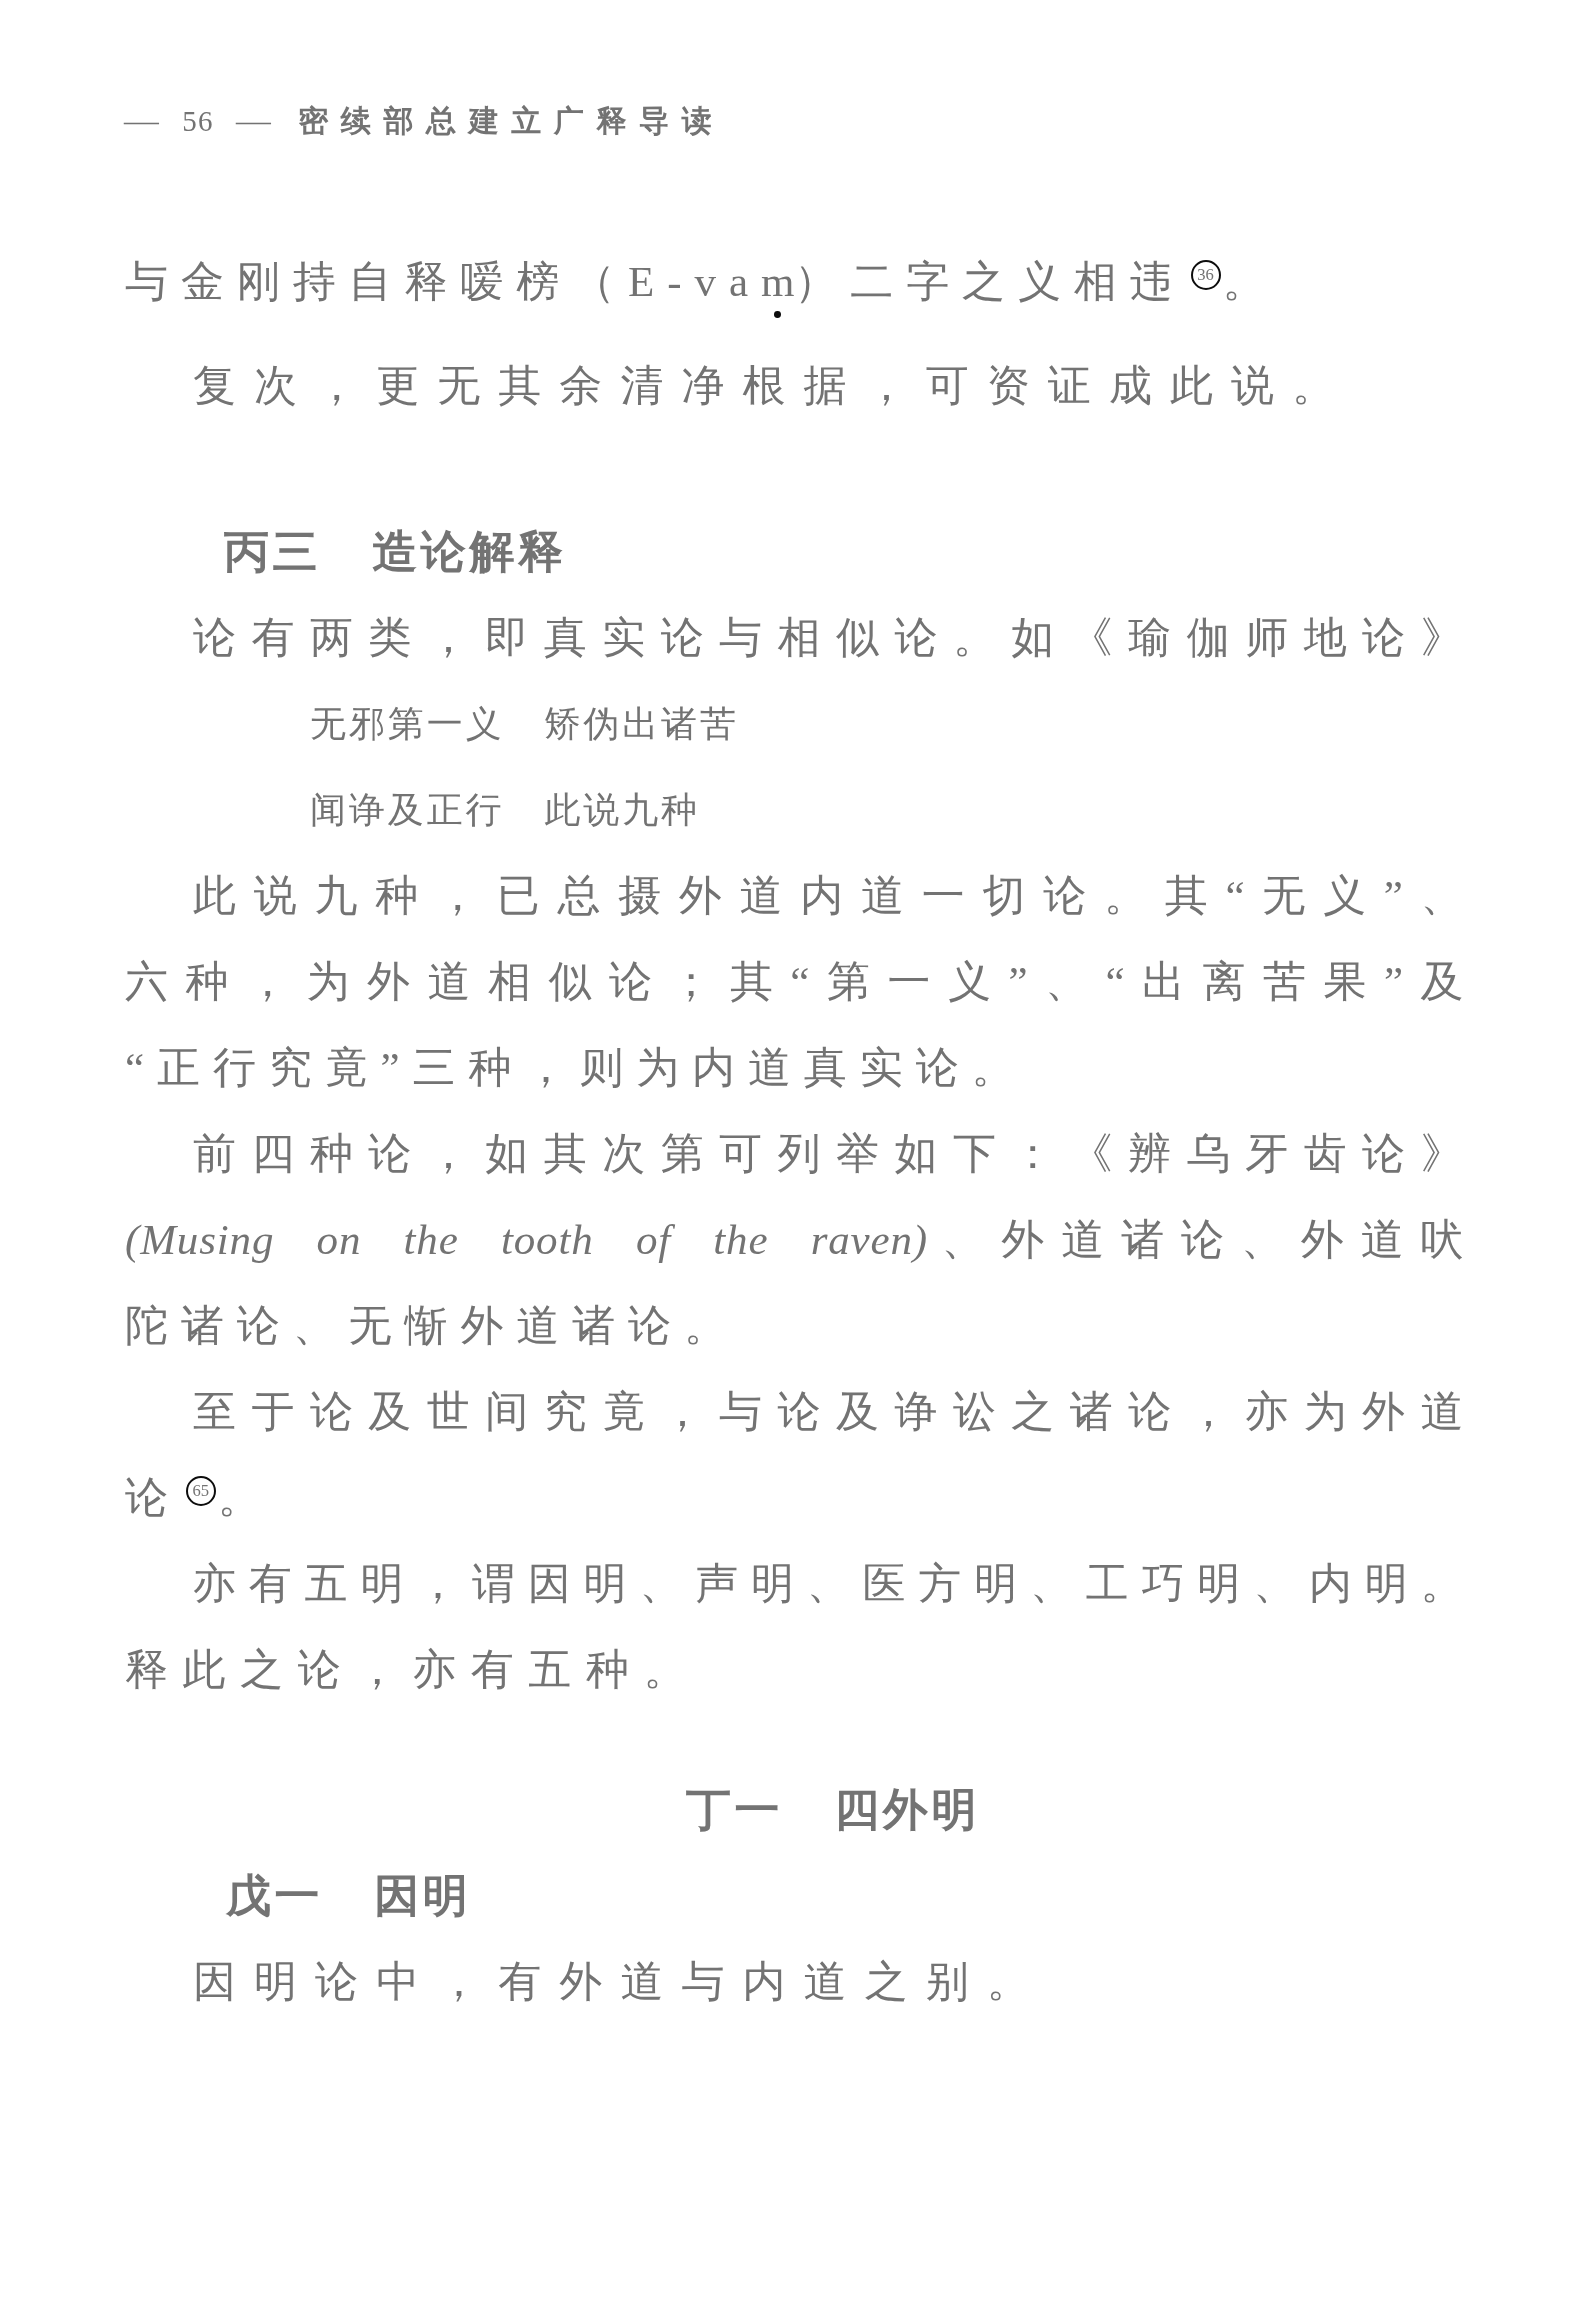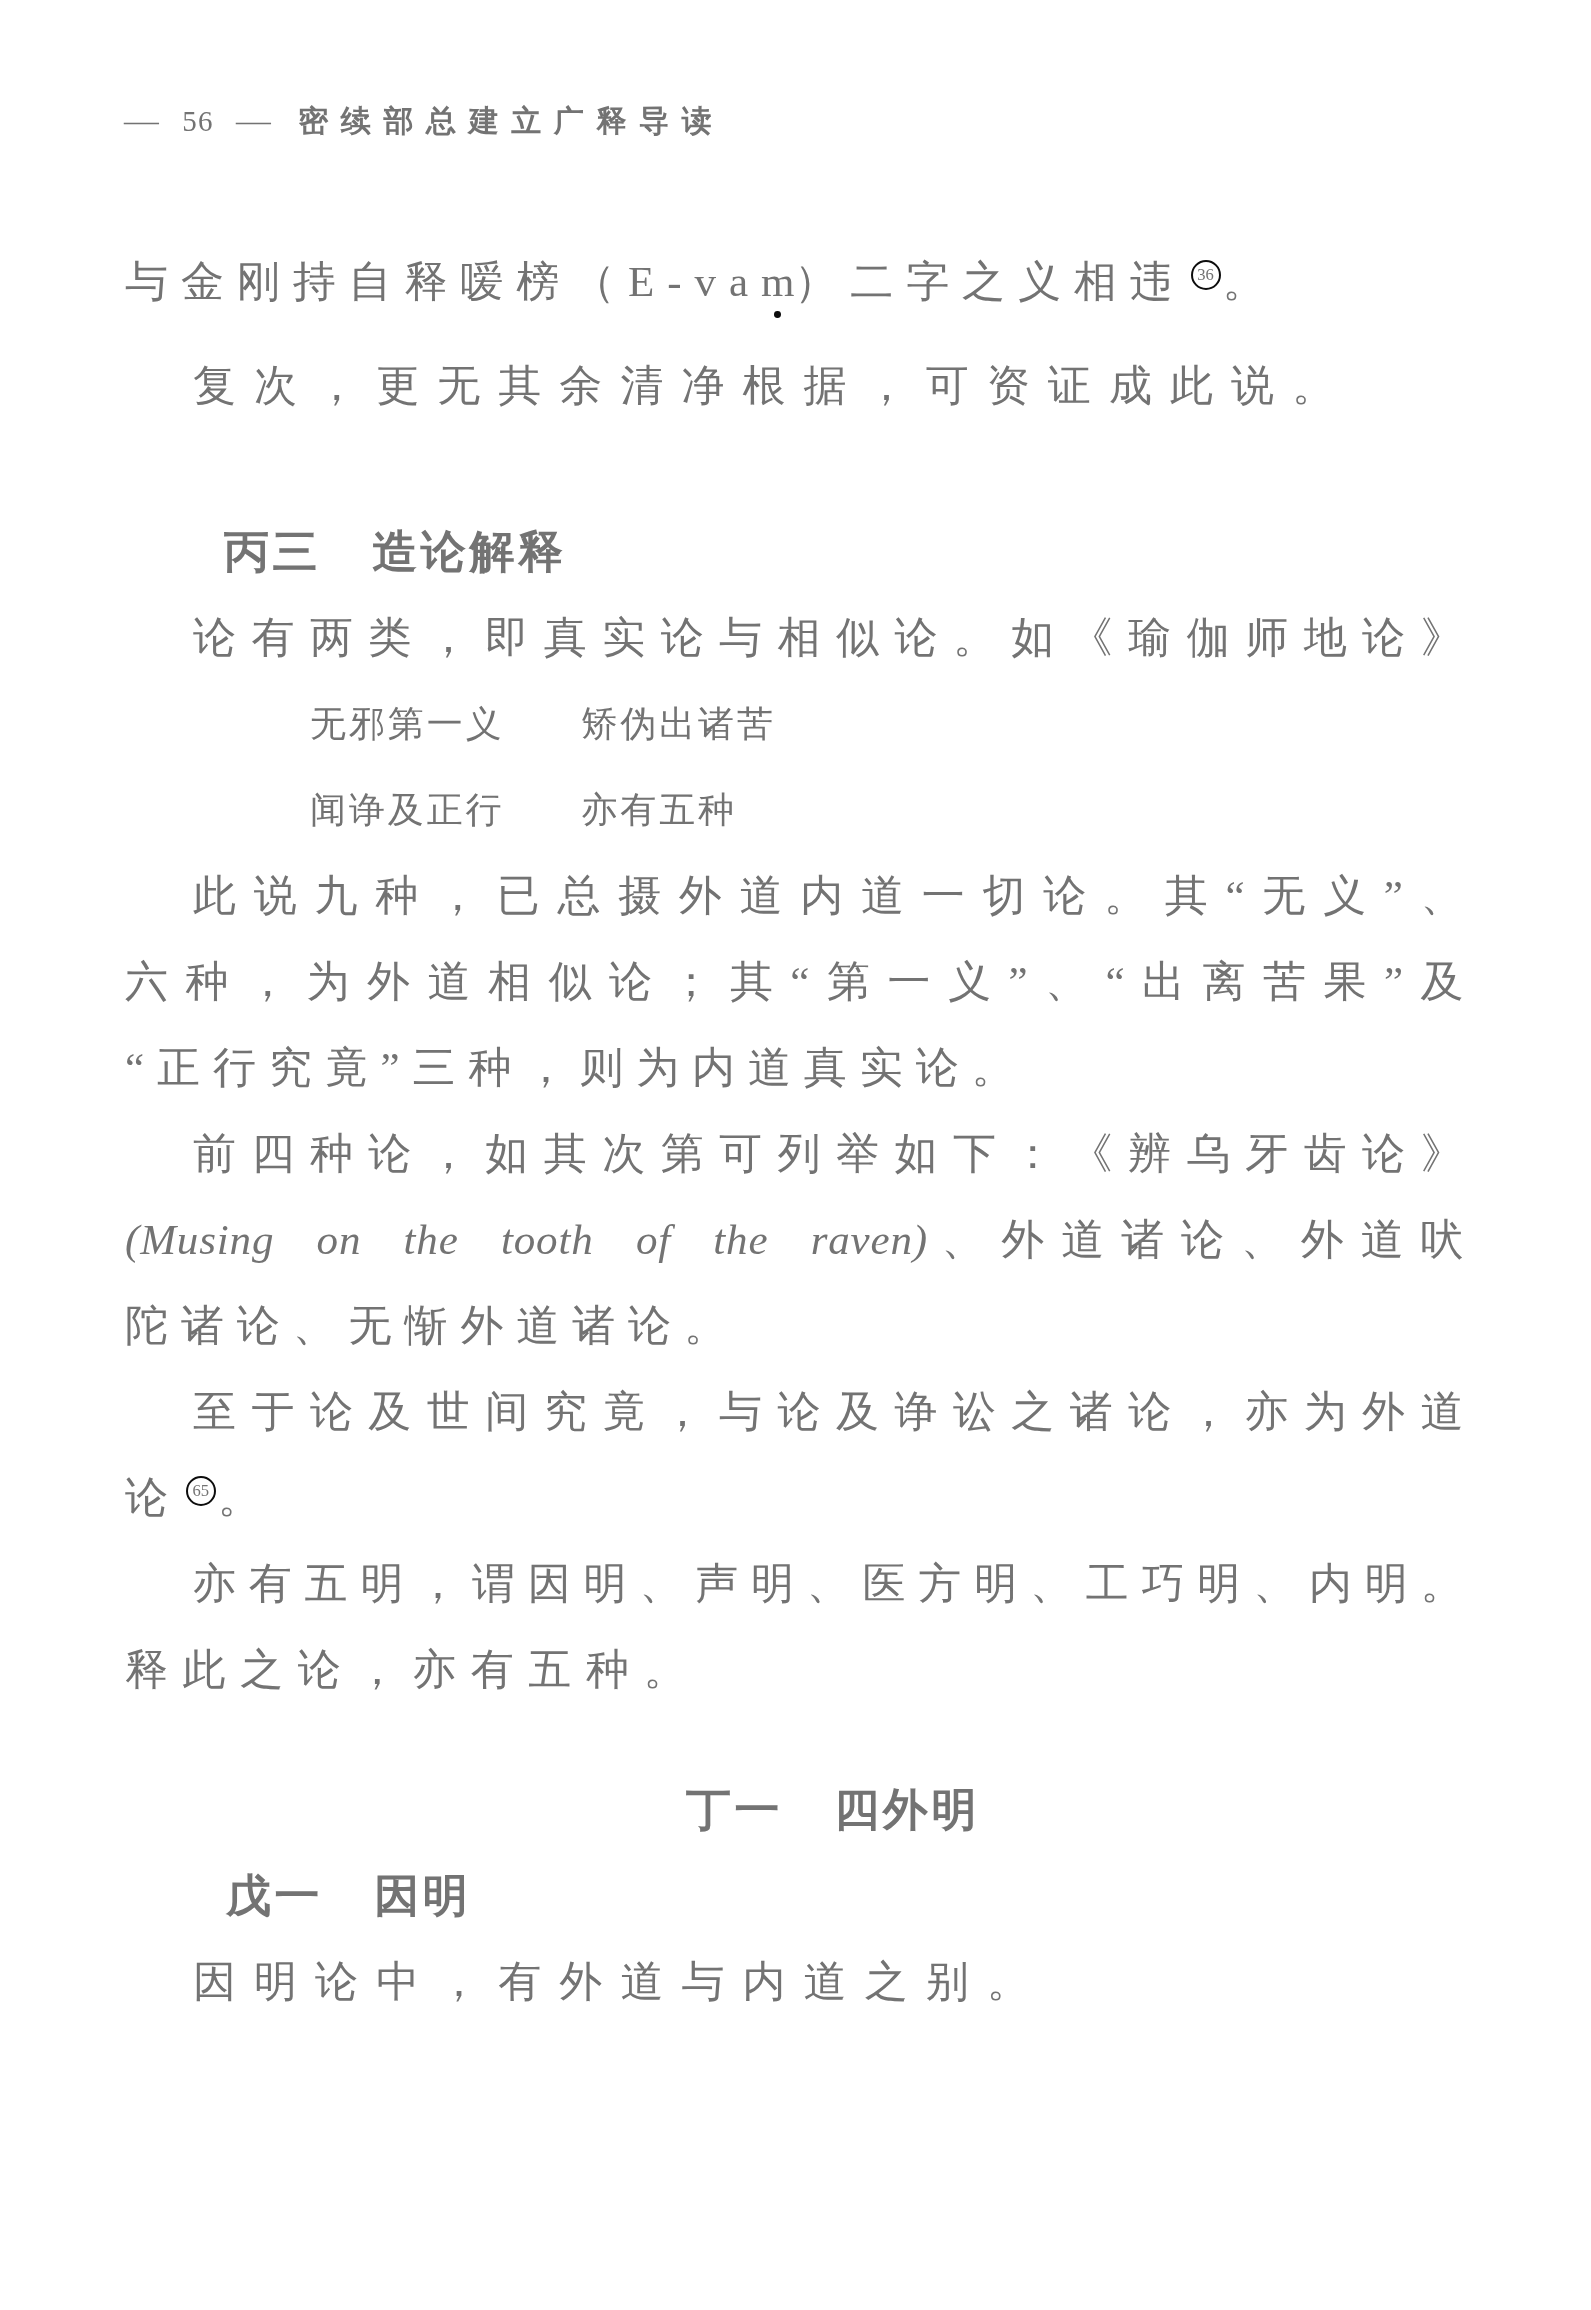"矫伪出诸苦" .verse .hemi2 { margin-left: 77px -> 40px }
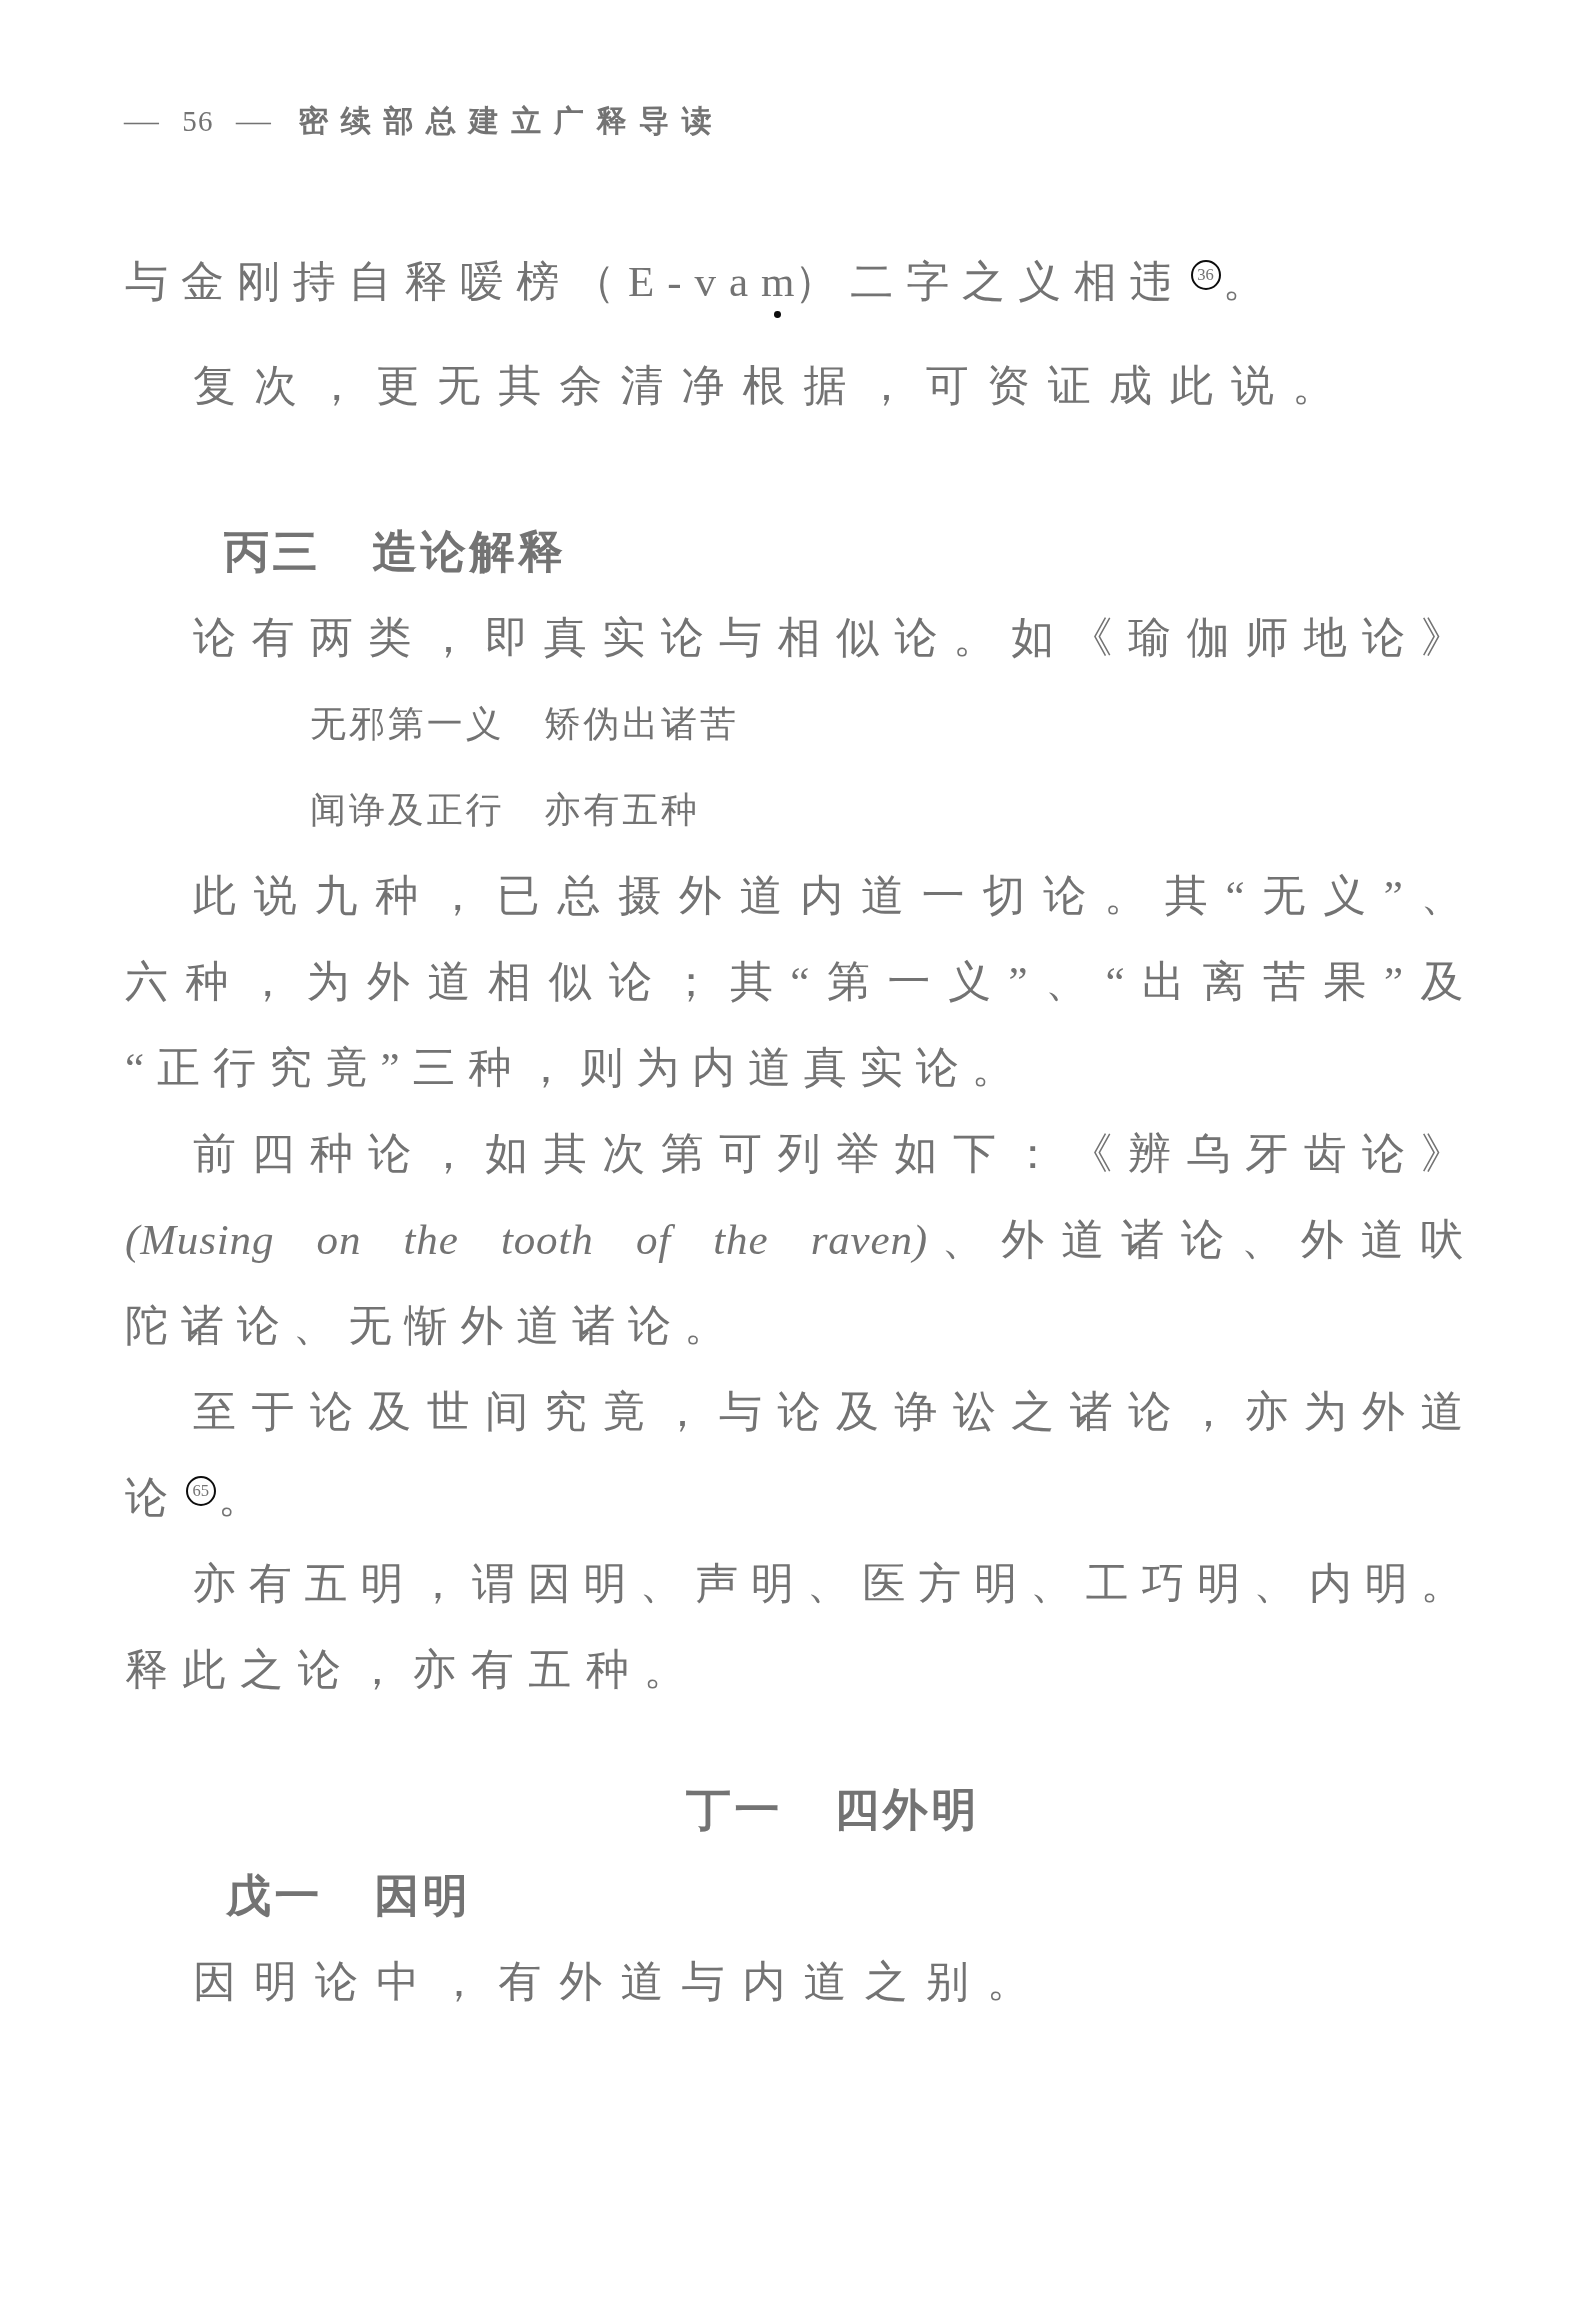"亦有五种" span.hemi2 { text: 亦有五 -> 此说九 }
